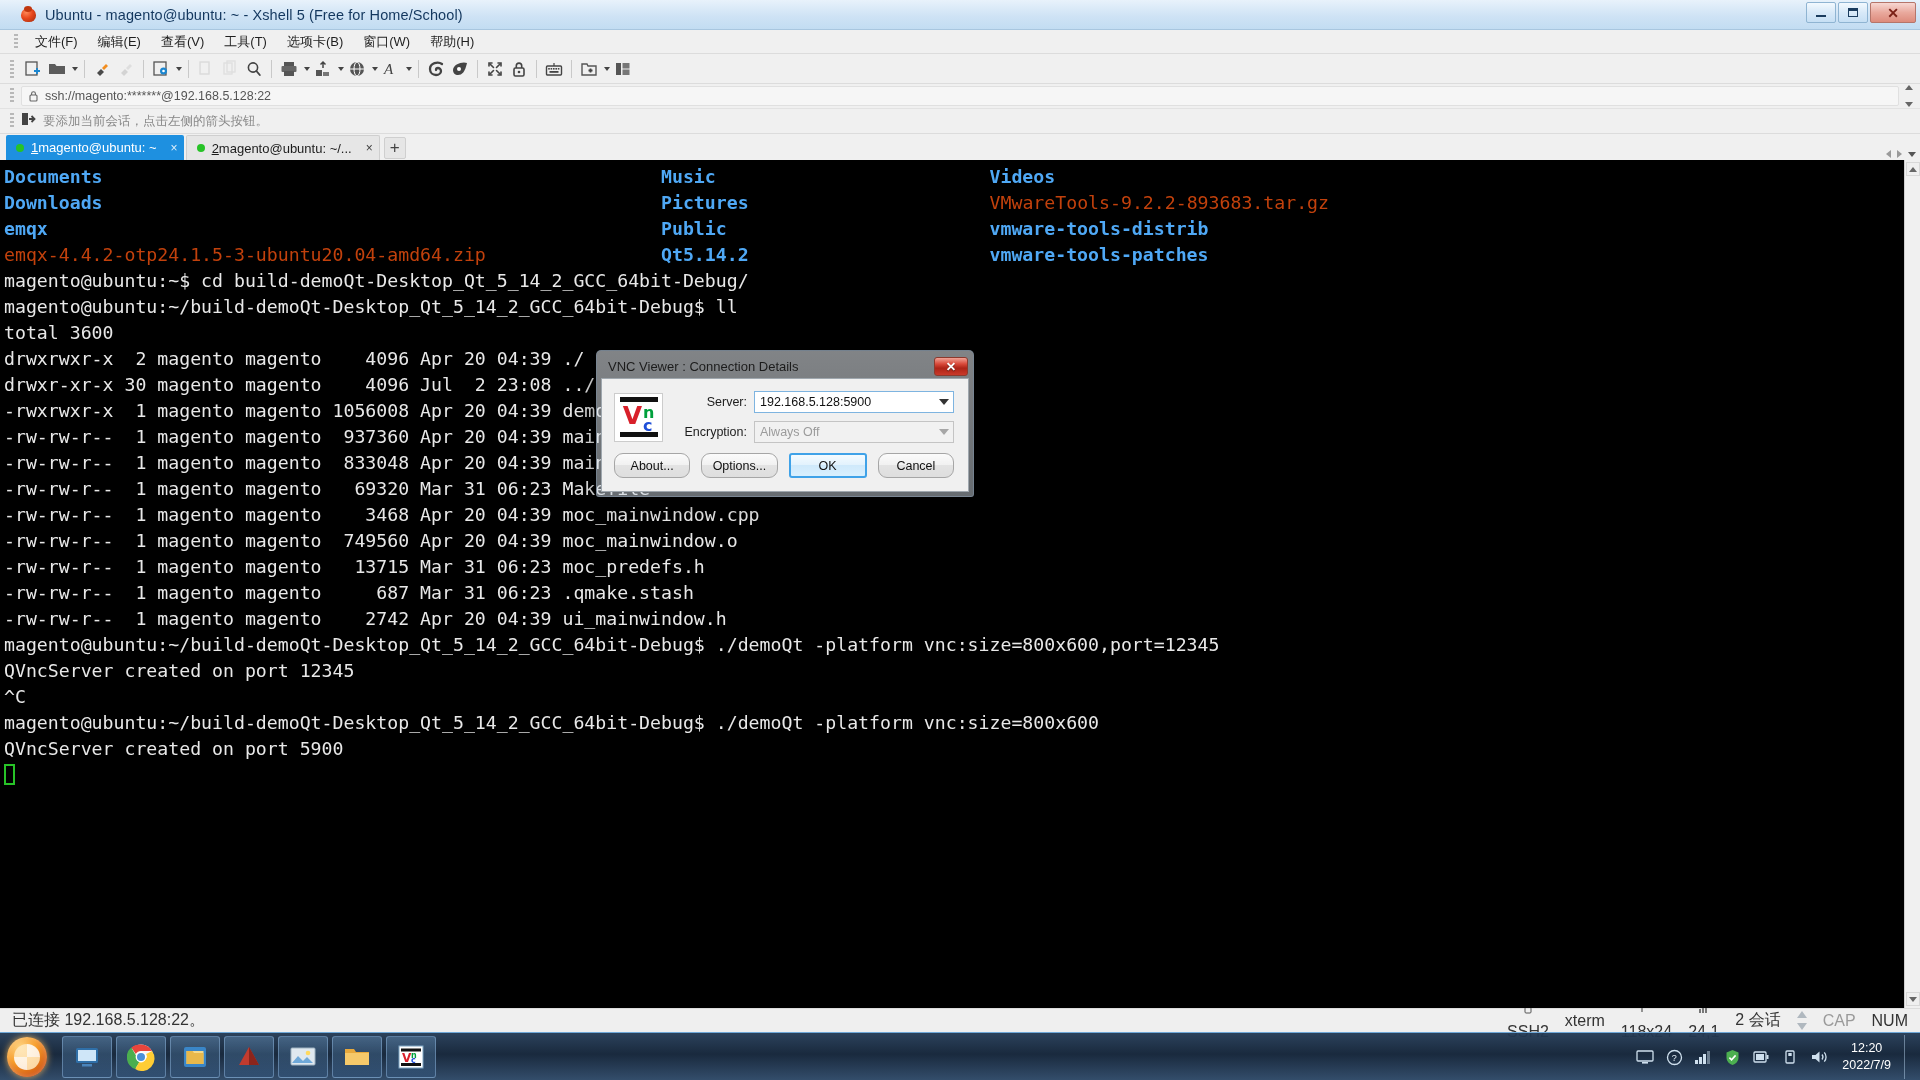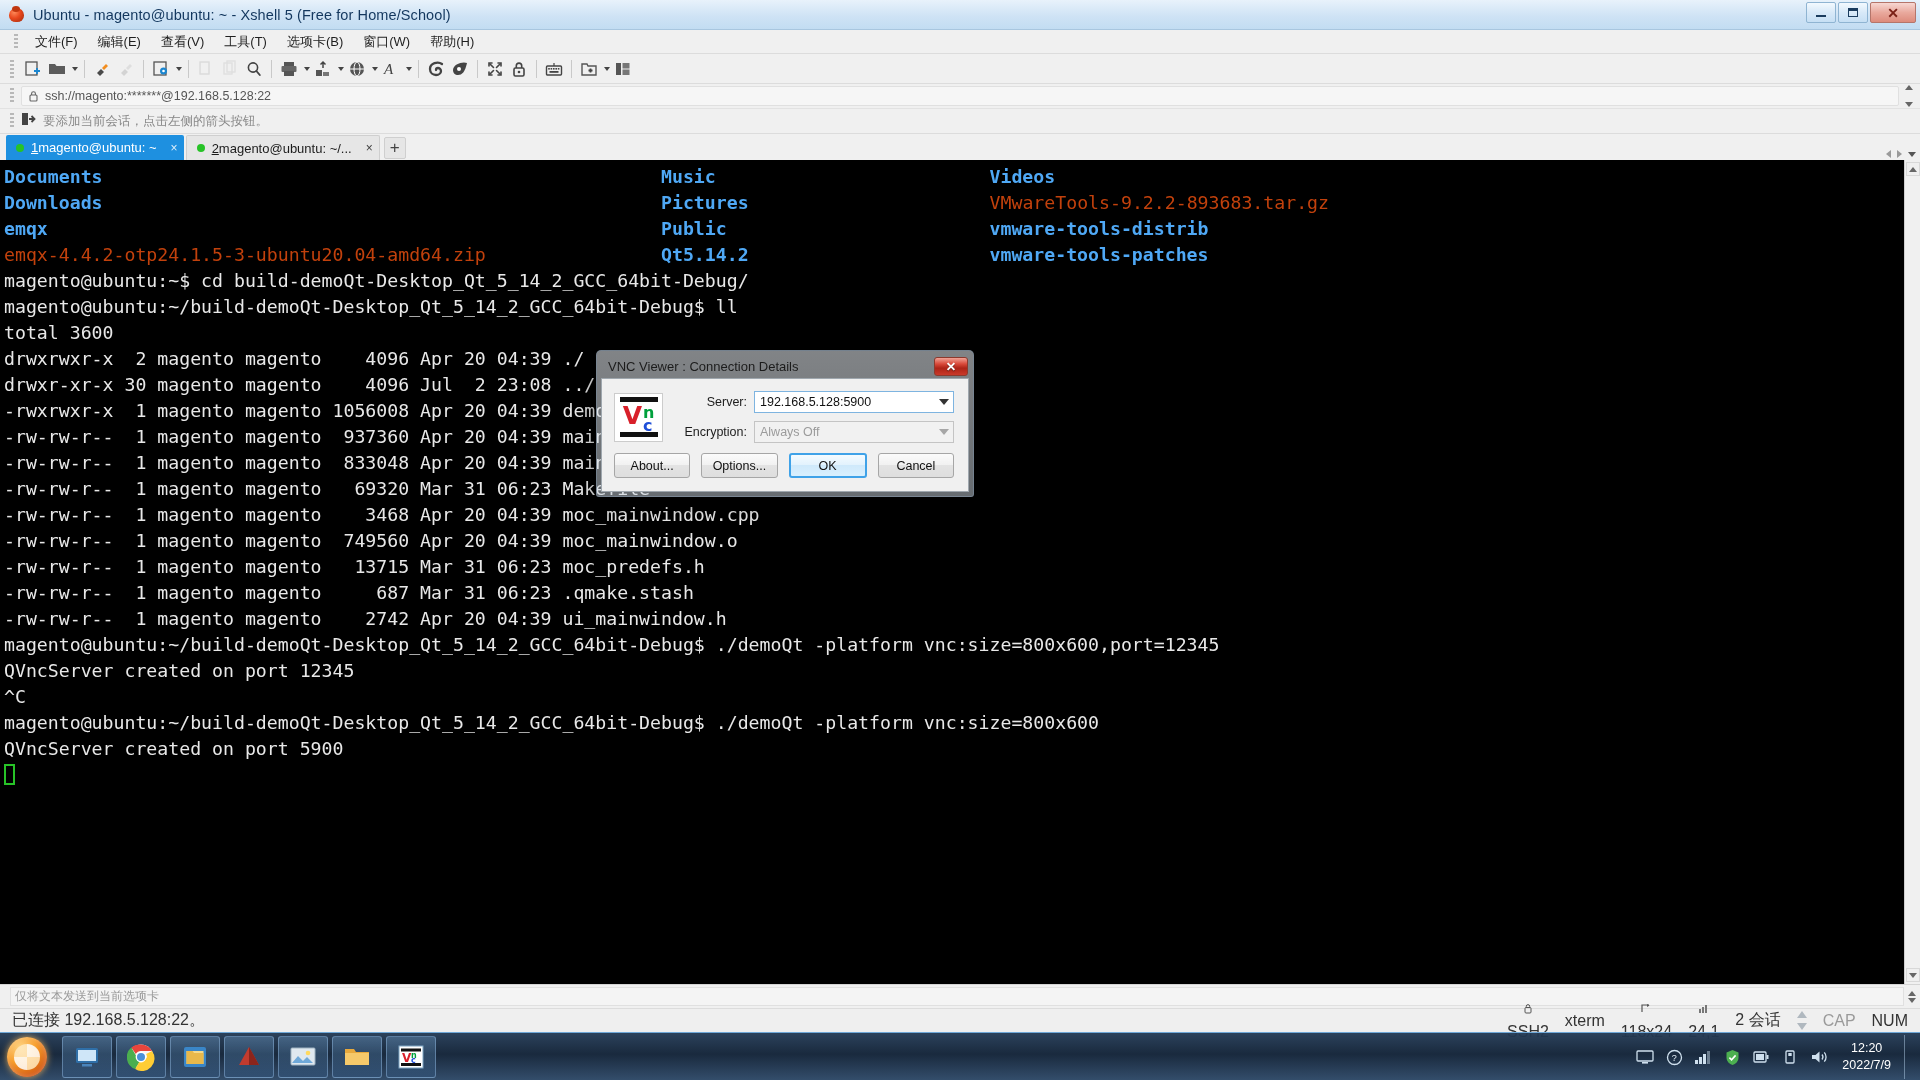"Ubuntu - magento@ubuntu: ~ -" .titlebar { padding-left: 8px -> 20px }
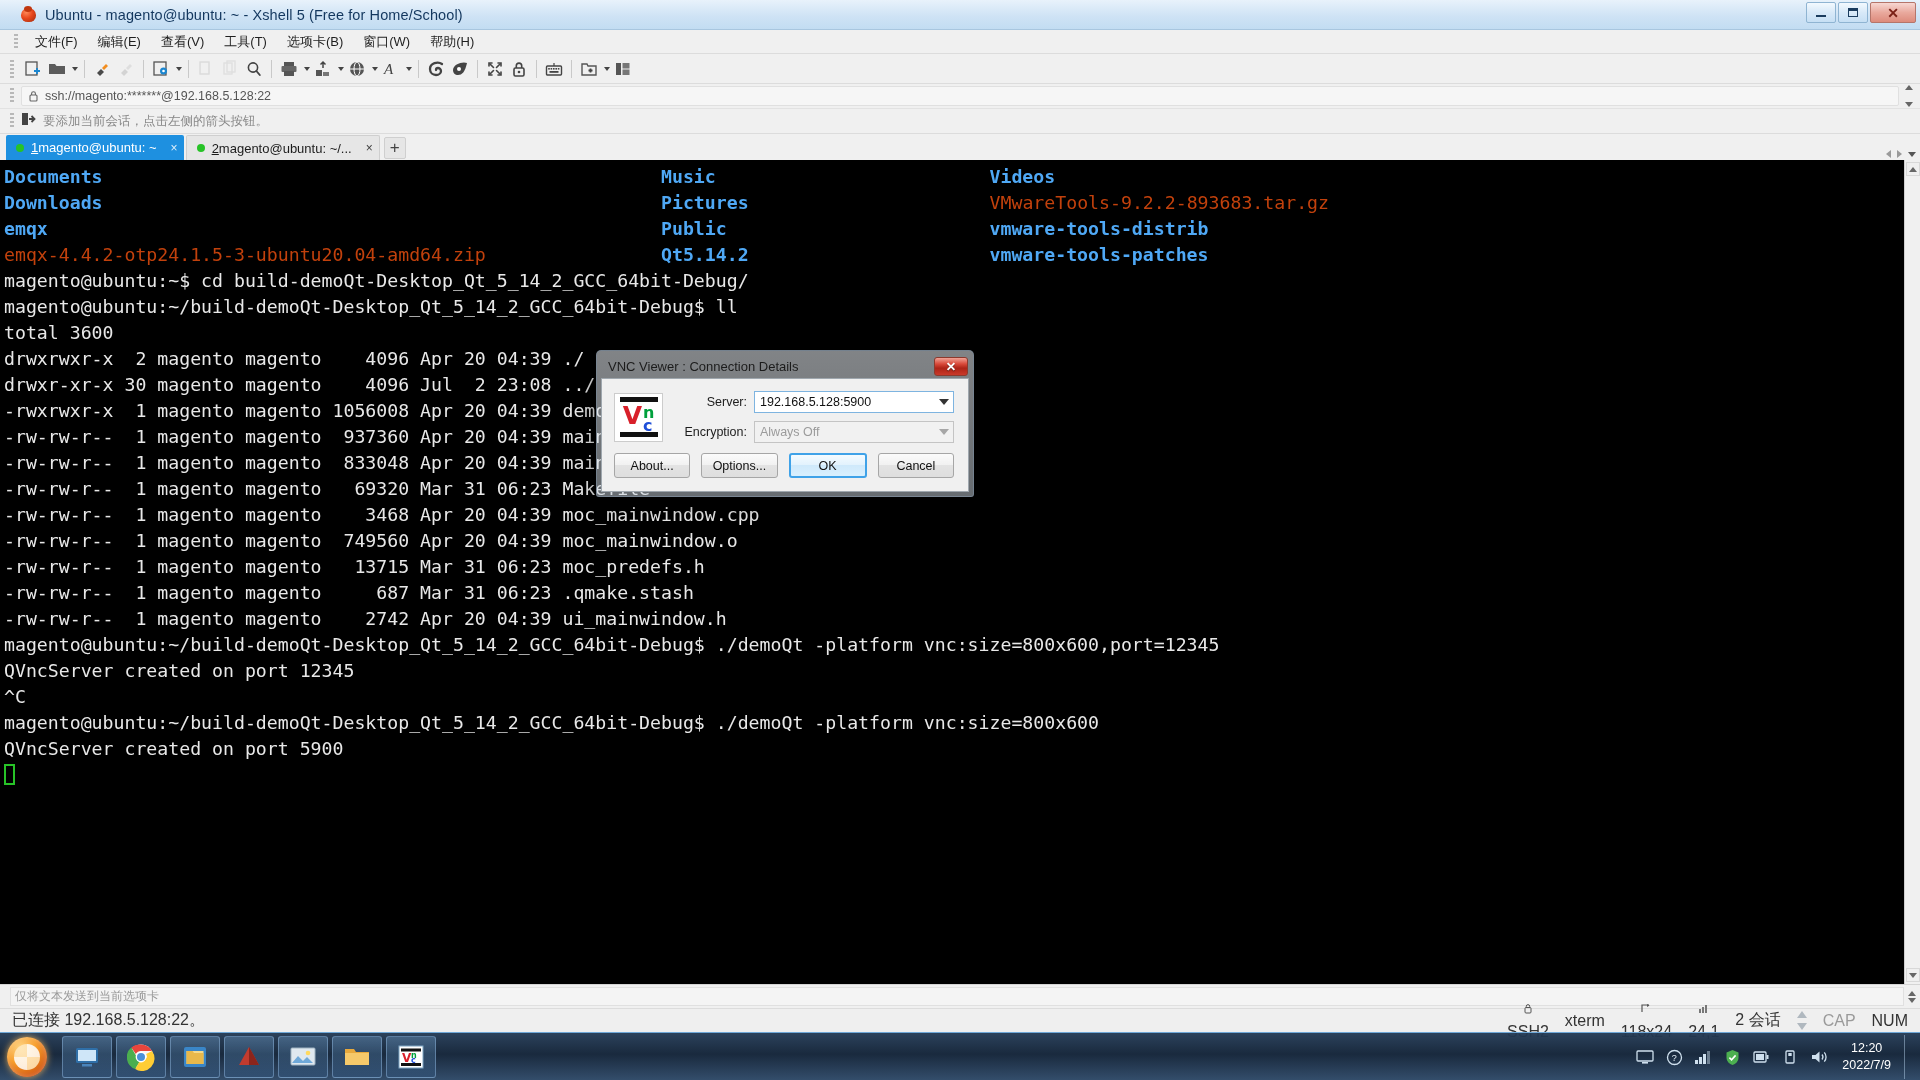"About..." .dbtn { border-radius: 3px -> 9px }
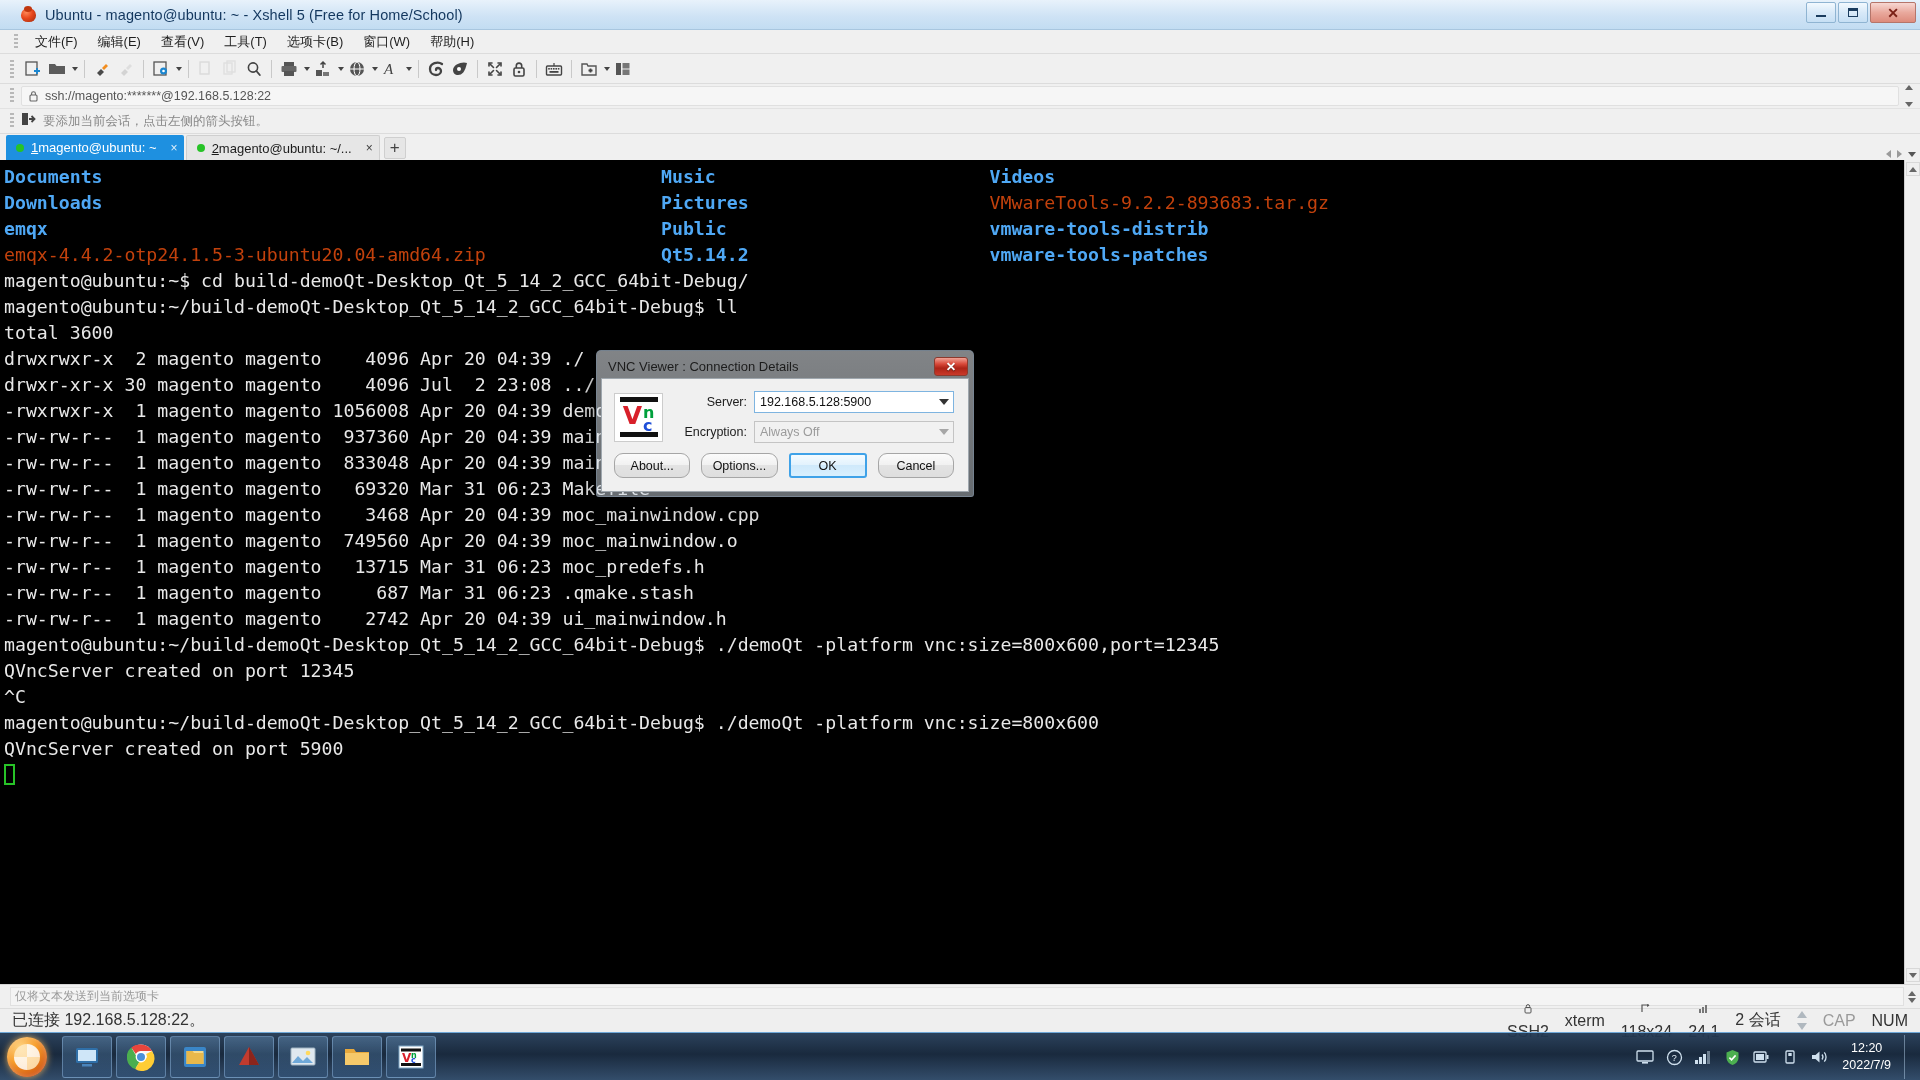"仅将文本发送到当前选项卡" div.sendbar { html: <div> <div>仅将文本发送到当前选项卡</div> <div> <div></div> <div></div> </div> </div> -> none }
